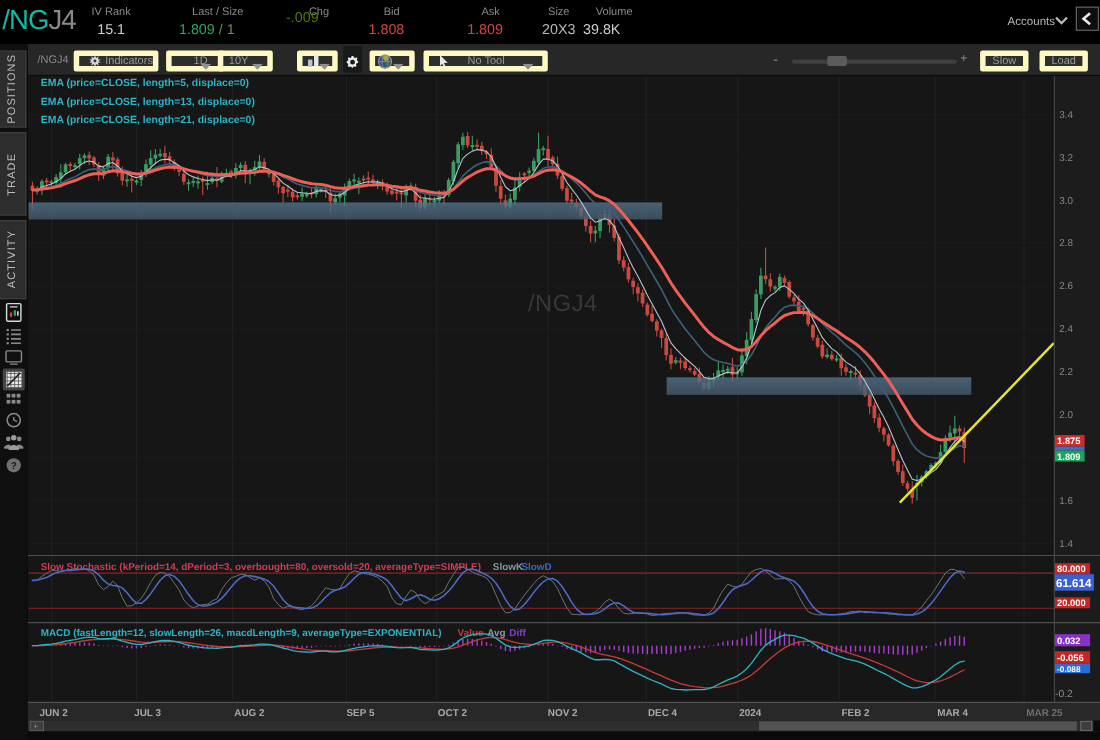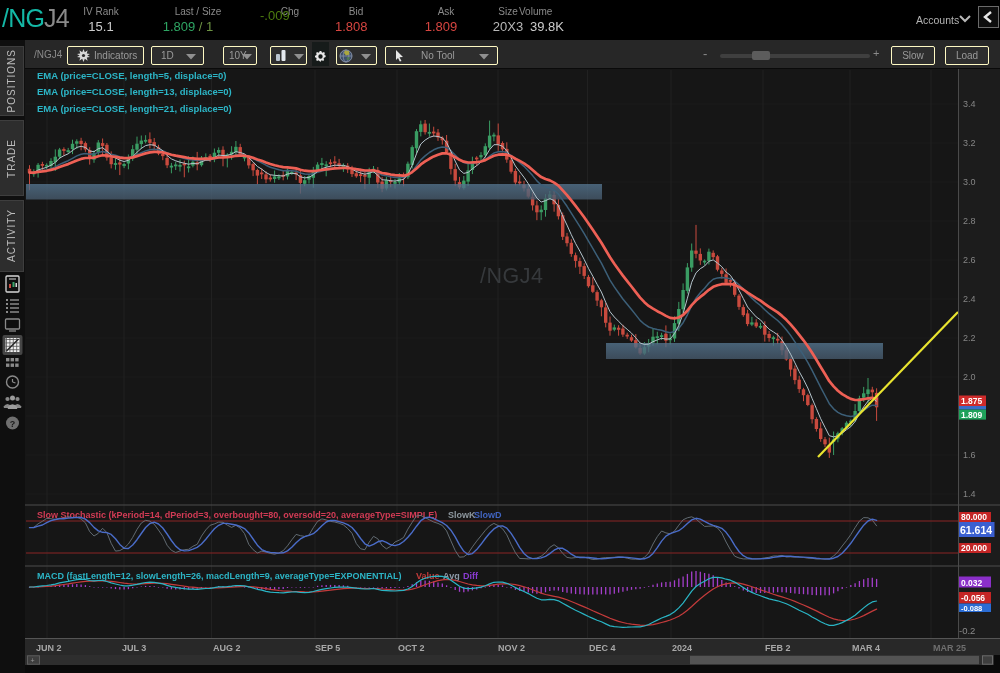"Volume" div.abs { text-align: left -> right }
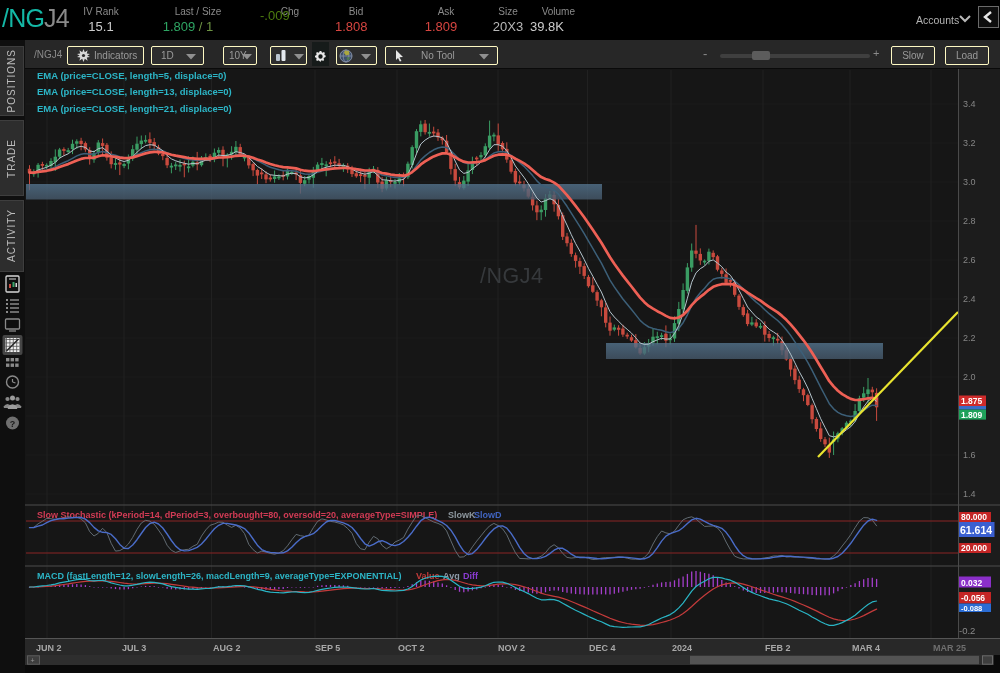"Indicators" .btn { border: 1px solid #fef9c3 -> 5px solid #fef9c3 }
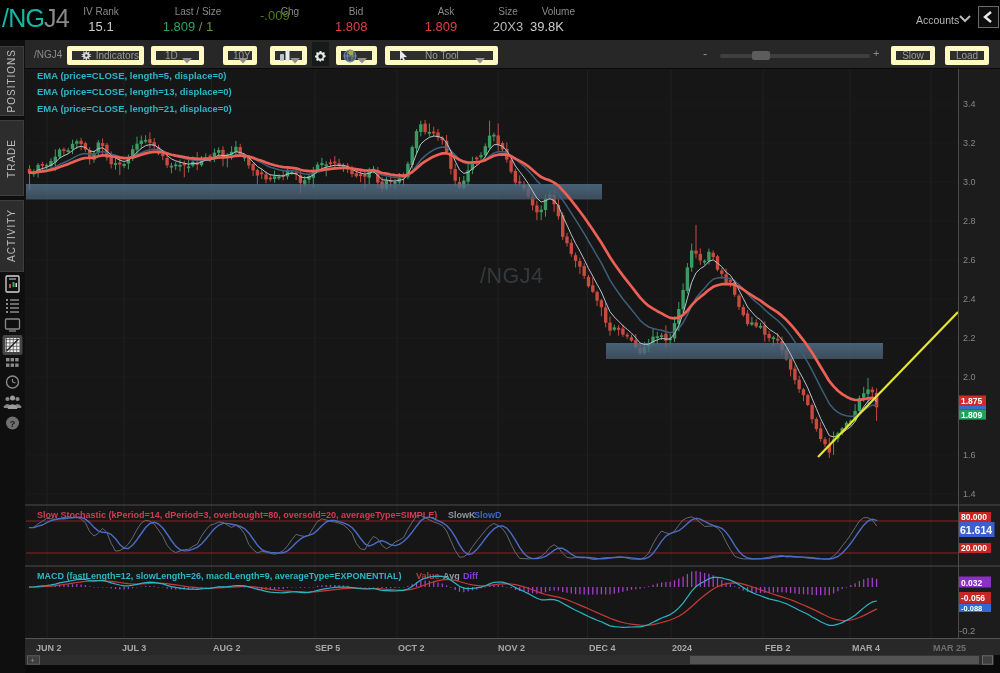"1D" span { margin-left: 9px -> 20px }
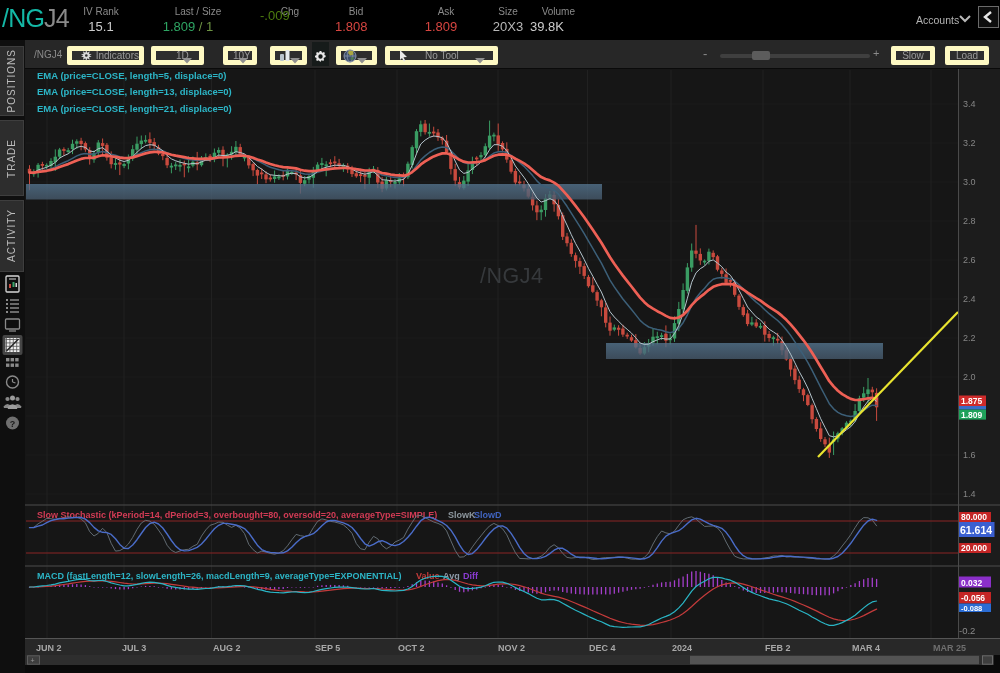"10Y" div.btn { left: 198px -> 173px; width: 34px -> 50px }
